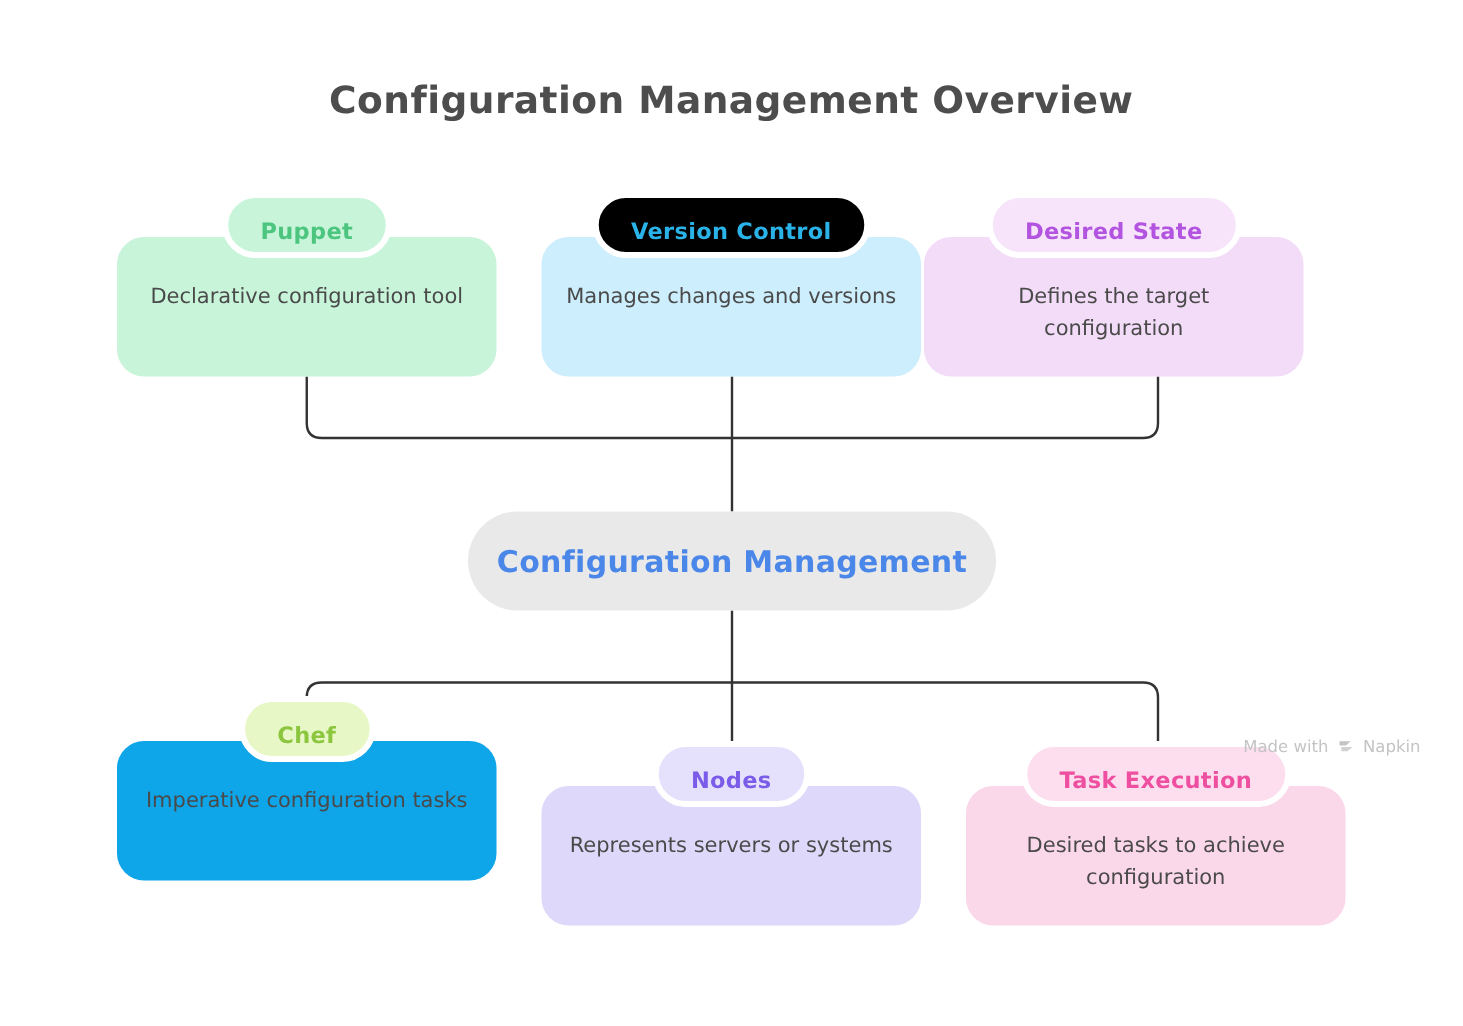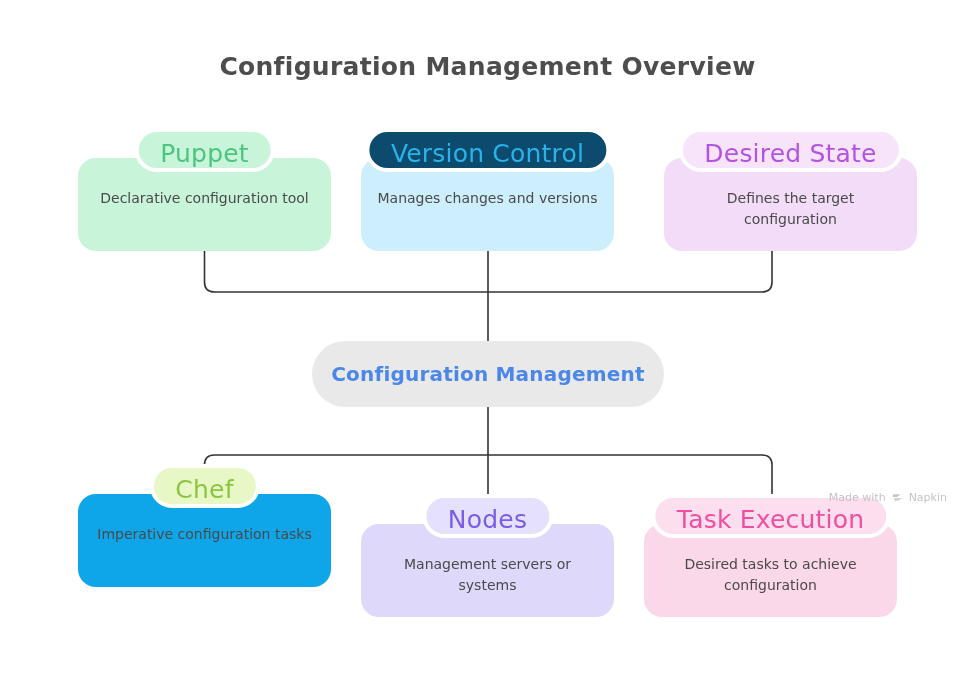"Puppet" .card-header { font-size: 25px -> 15px; font-weight: normal -> bold }
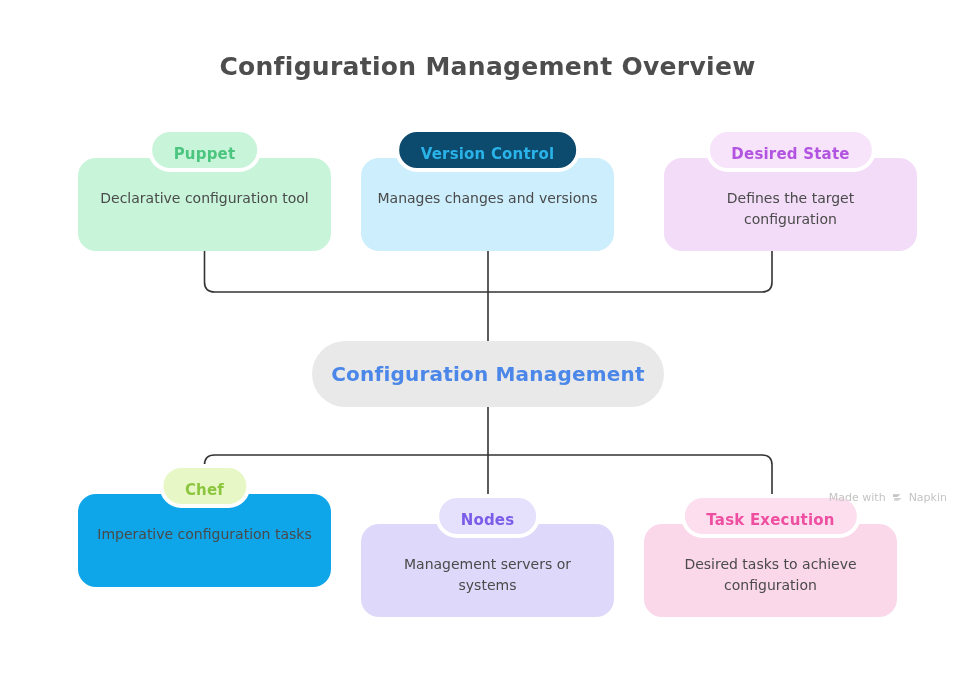"Version Control" div.card-header { background: #0c4a6e -> #000000 }
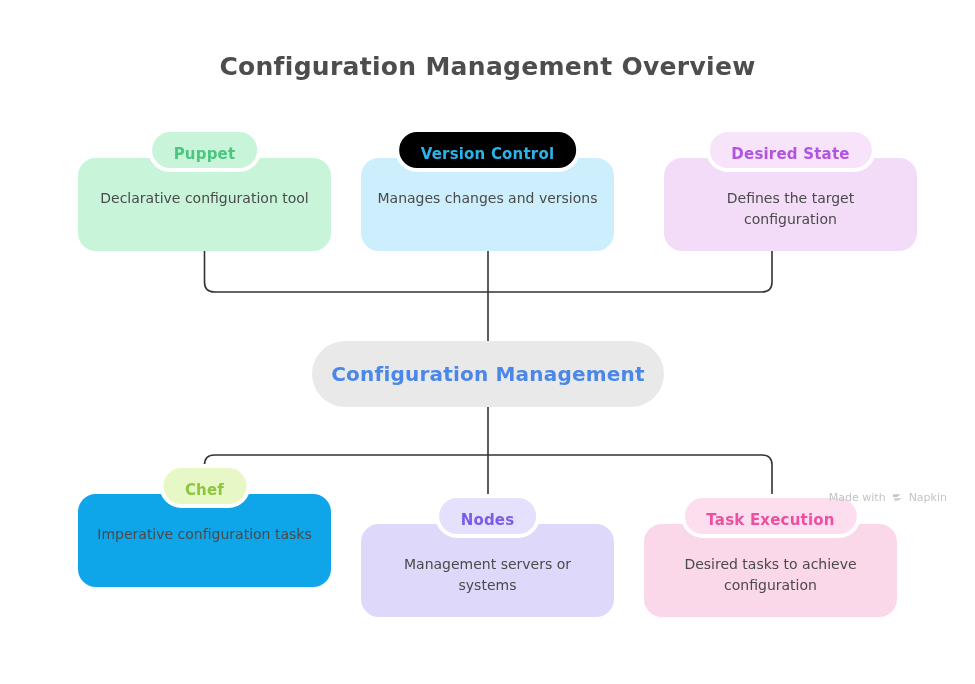"Desired State" div.card { left: 664px -> 616px }
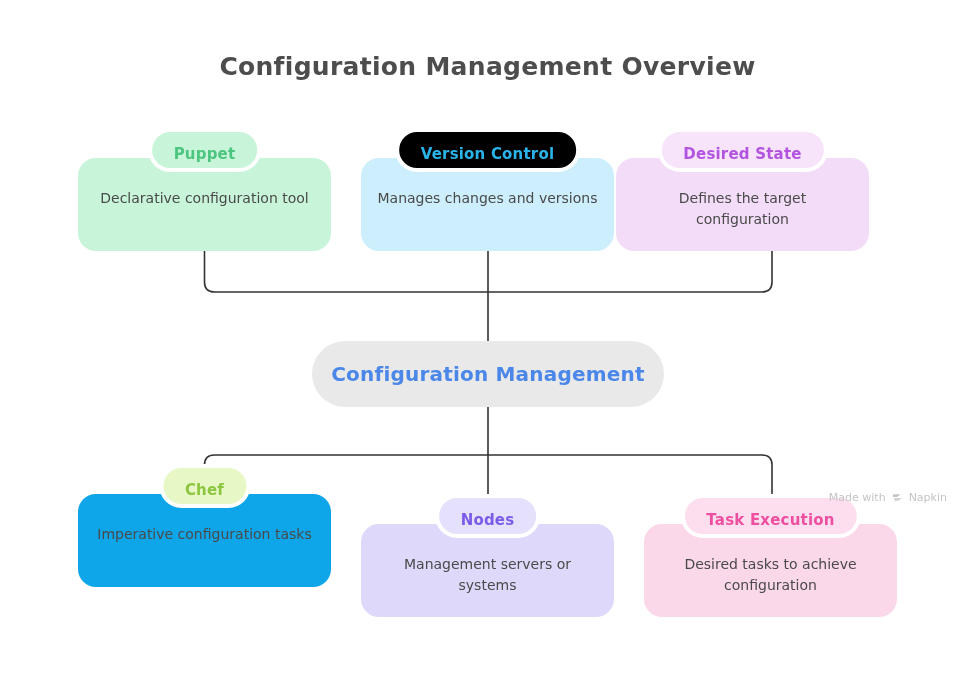"Management servers or systems" div.card-body { text: Management -> Represents }
